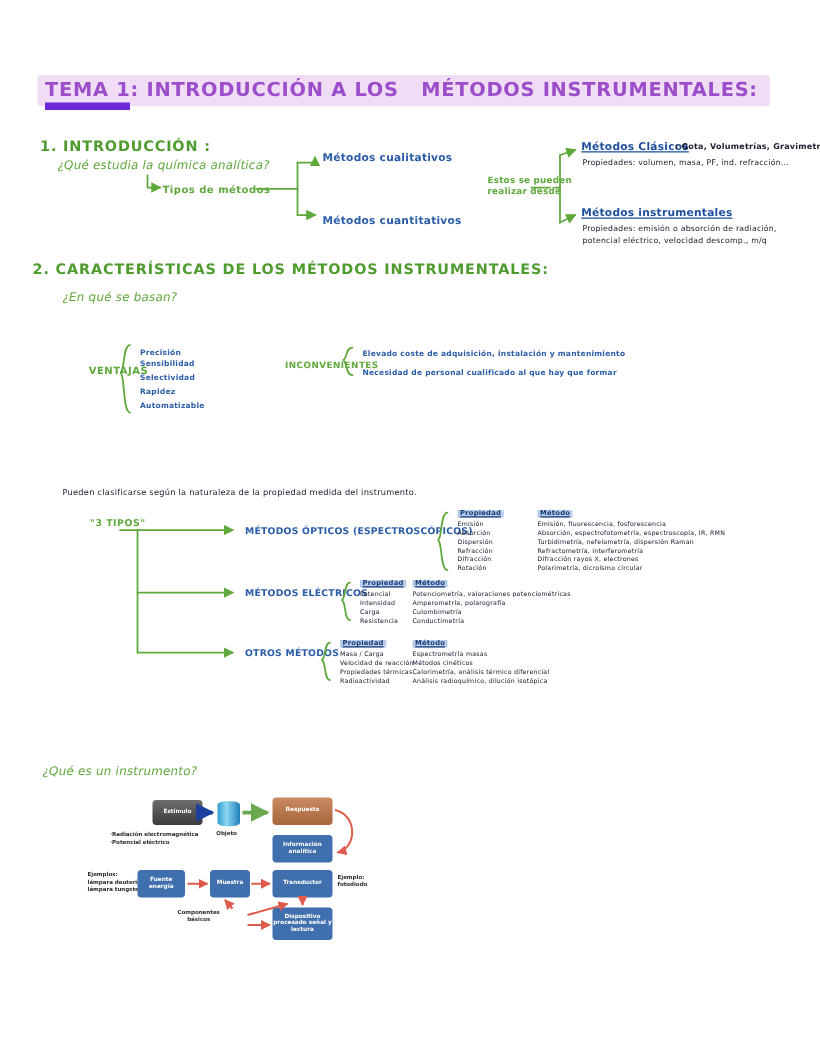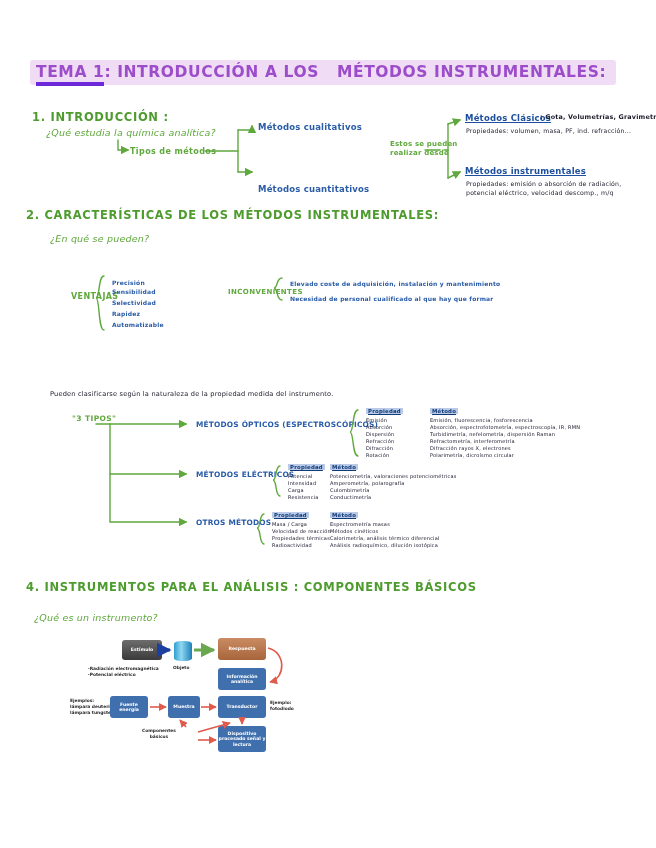"TEMA 1" #title .t-under { border-bottom: 4px solid #6d28d9 -> 6px solid #6d28d9 }
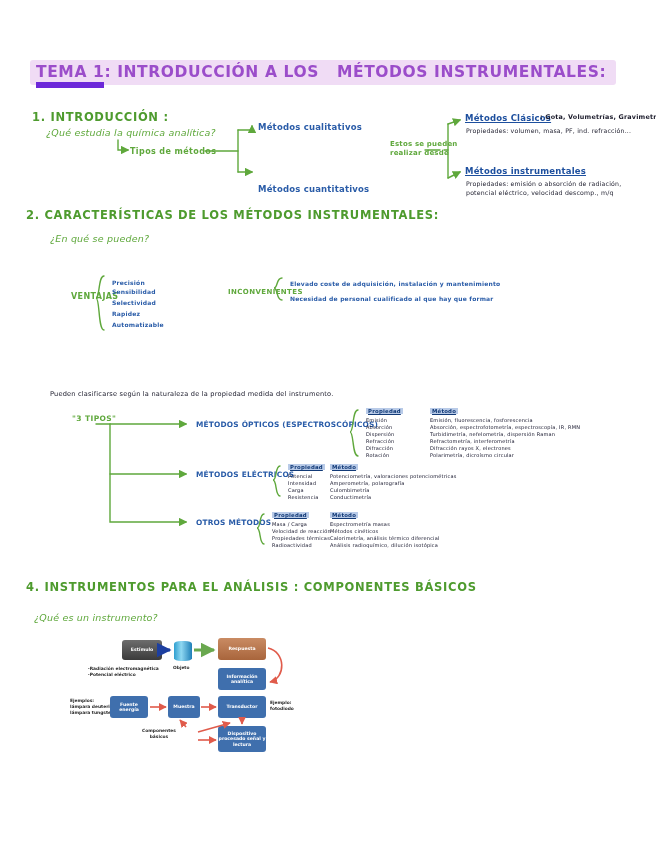"Métodos cuantitativos" div.hw { top: 184px -> 172px }
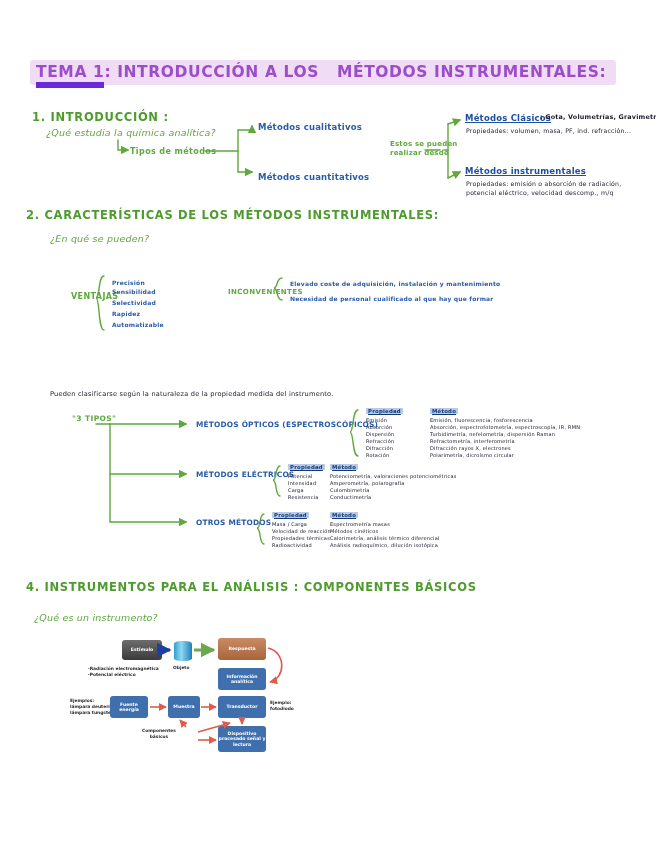"¿En qué se pueden?" div.hw { text: pueden -> basan }
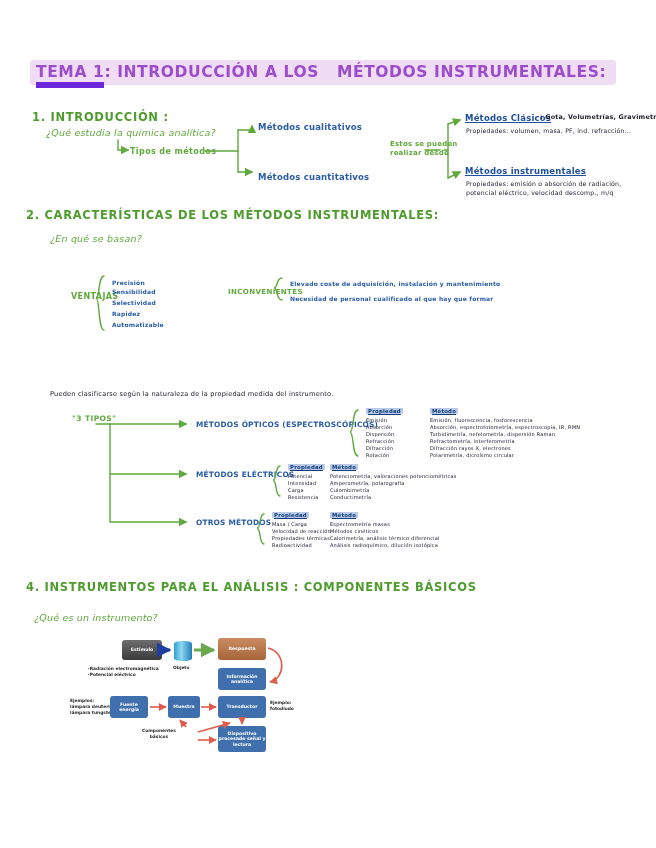"4. INSTRUMENTOS PARA EL ANÁLISIS" div.hw { html: <div>4. INSTRUMENTOS PARA EL ANÁLISIS : COMPONENTES BÁSICOS</div> -> none }
